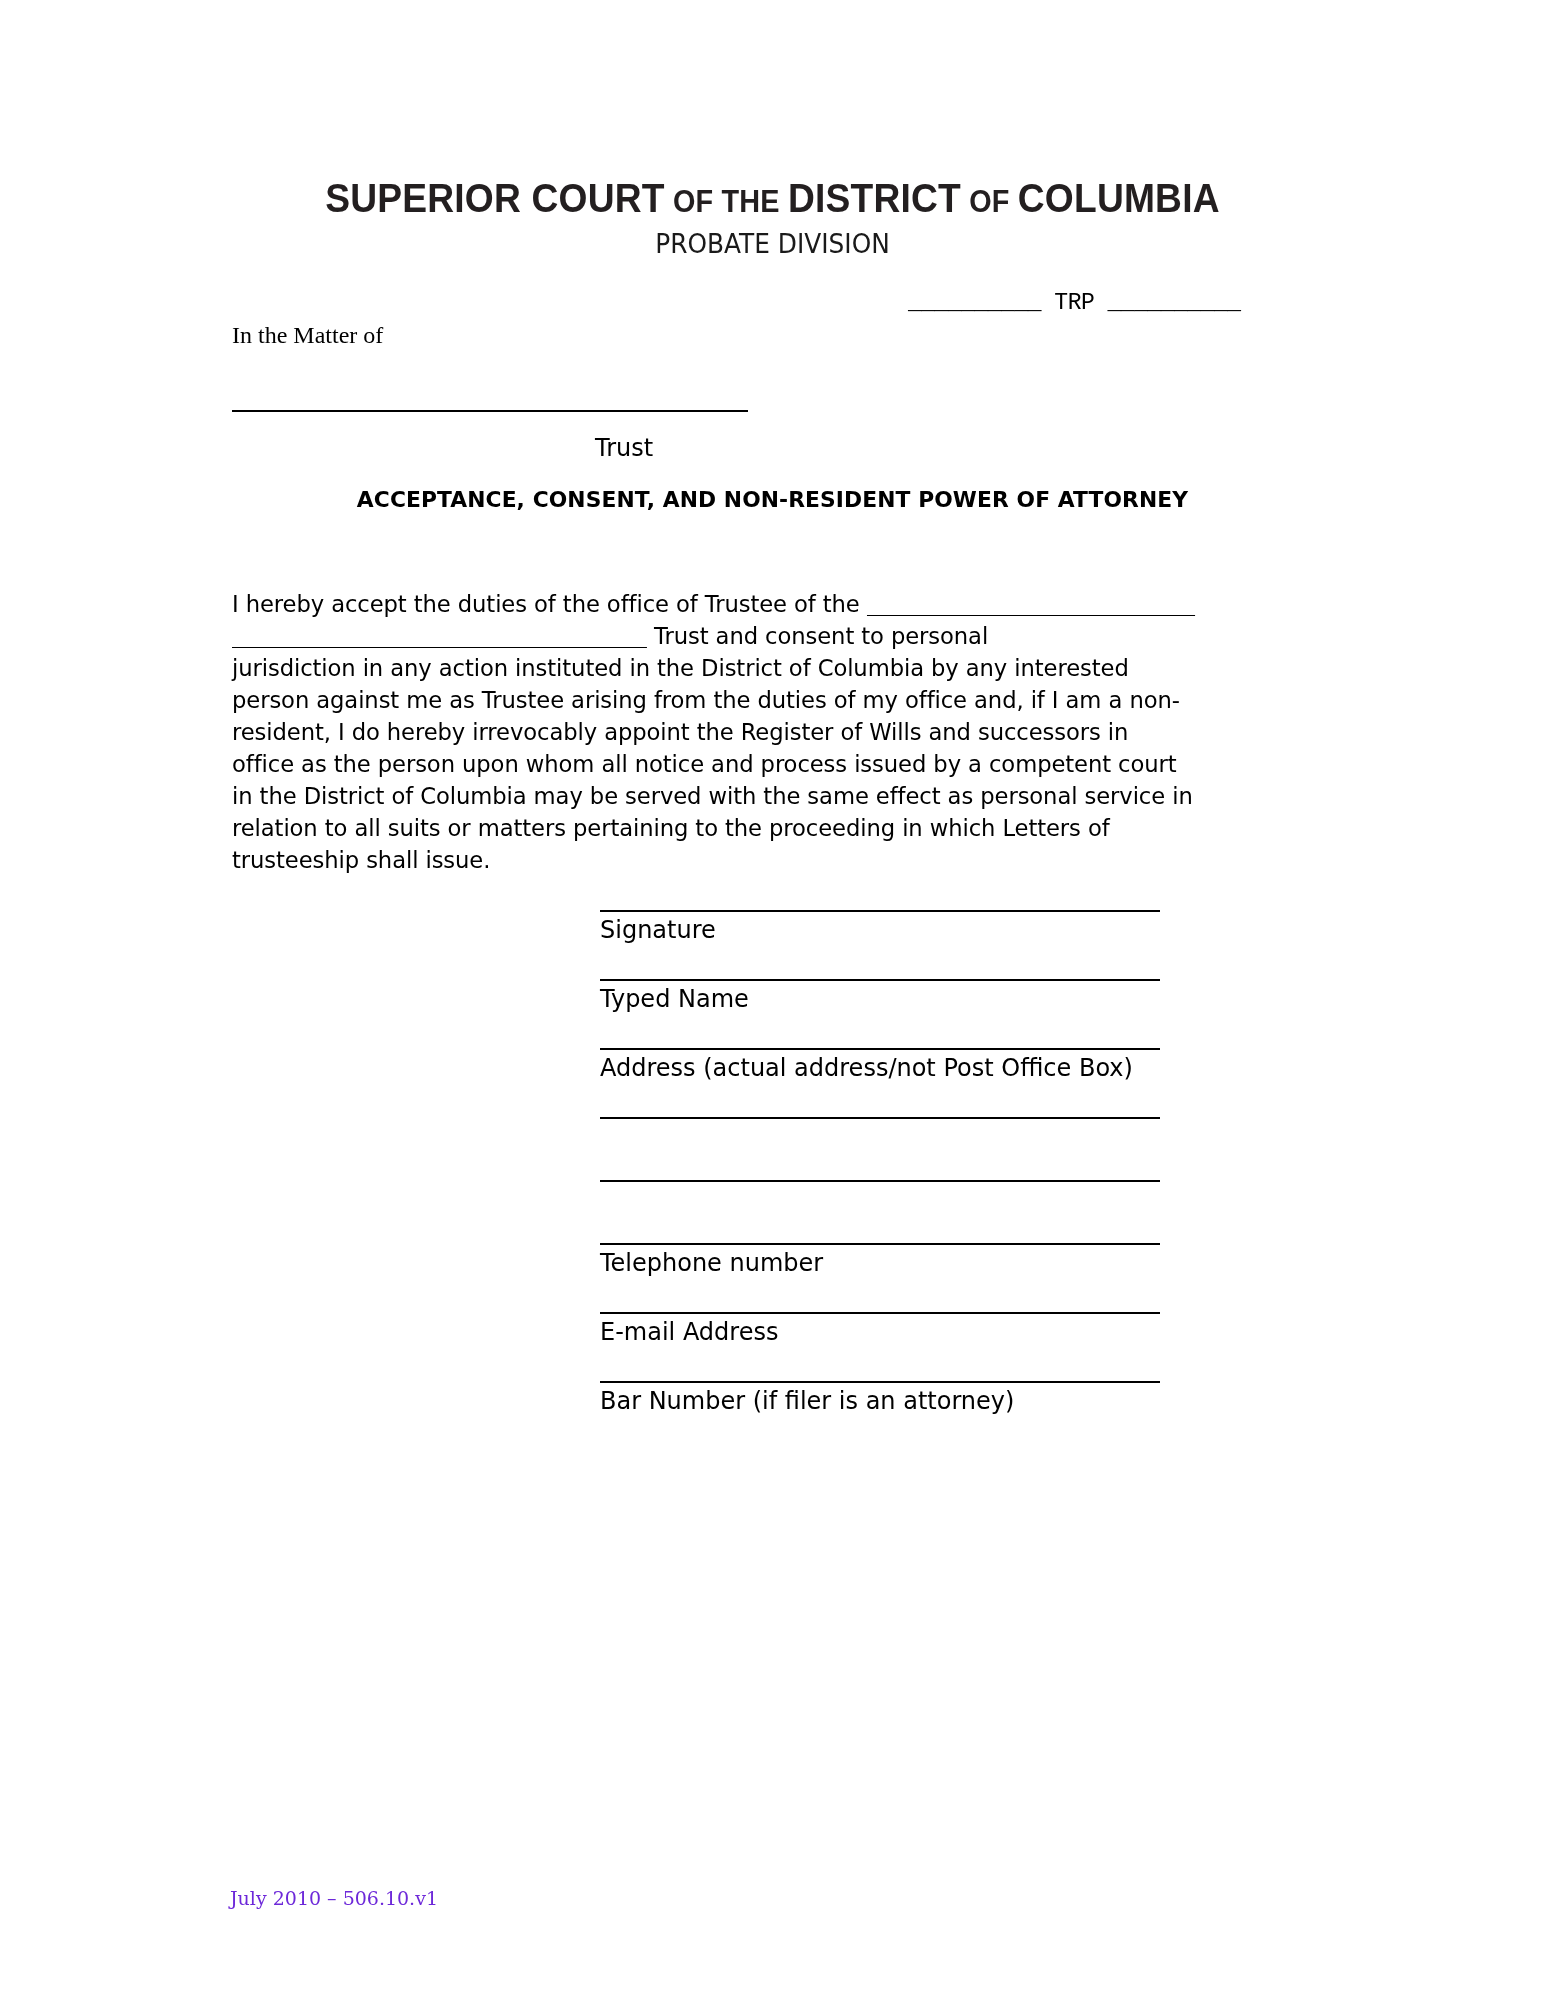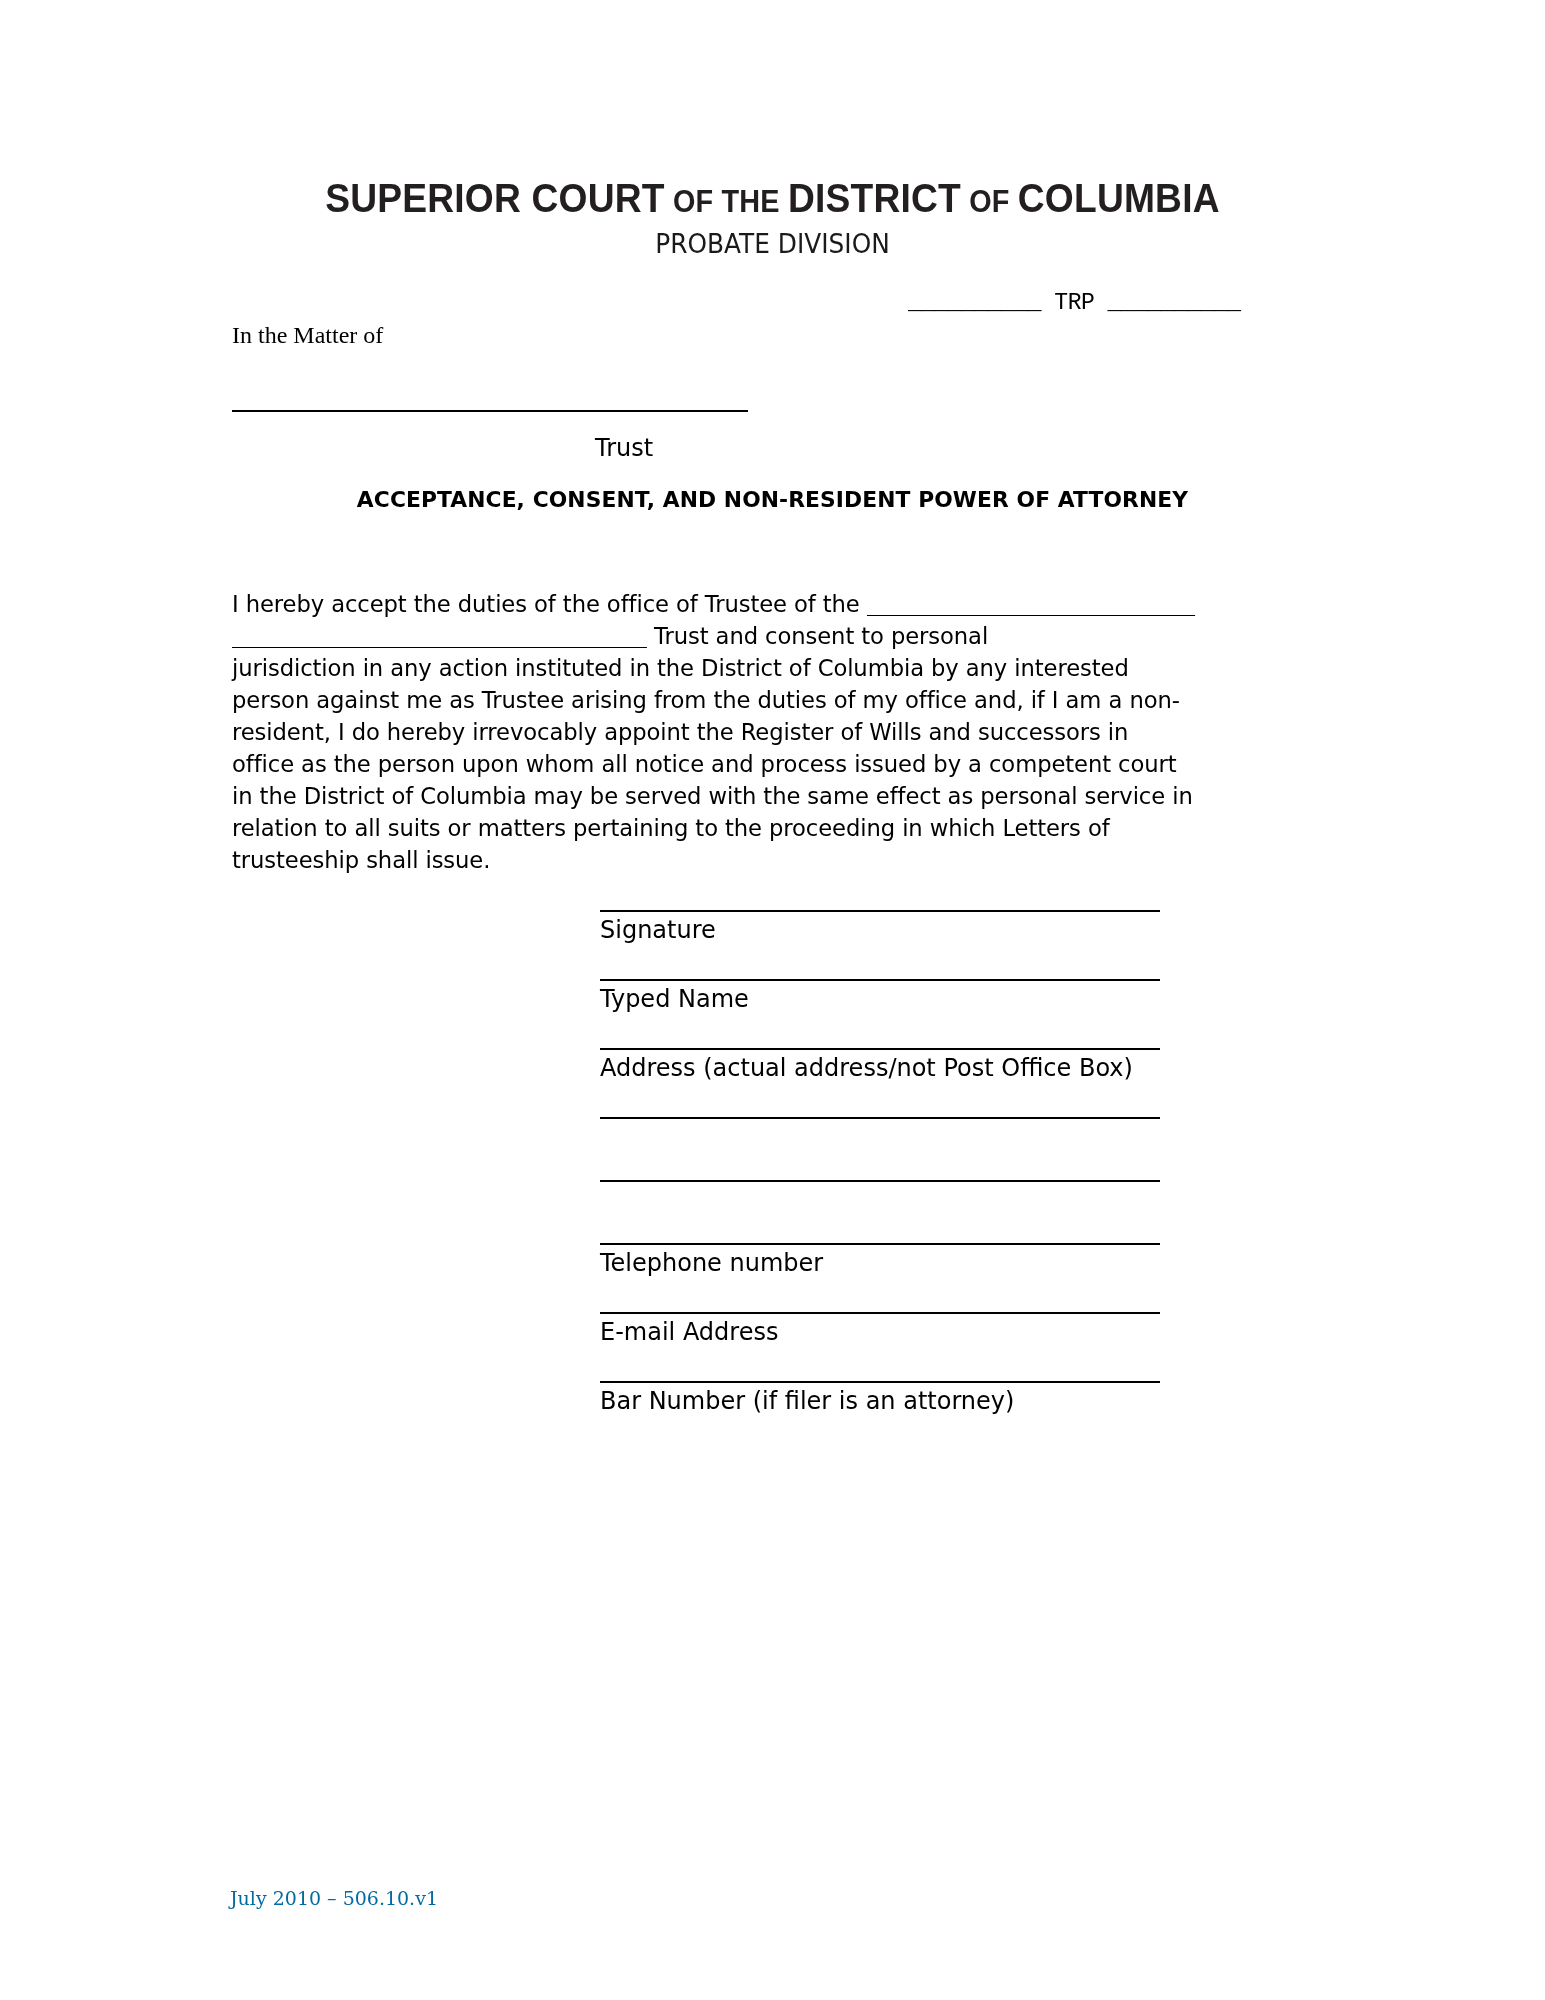"July 2010 – 506.10.v1" .footer { color: #0369a1 -> #6d28d9 }
